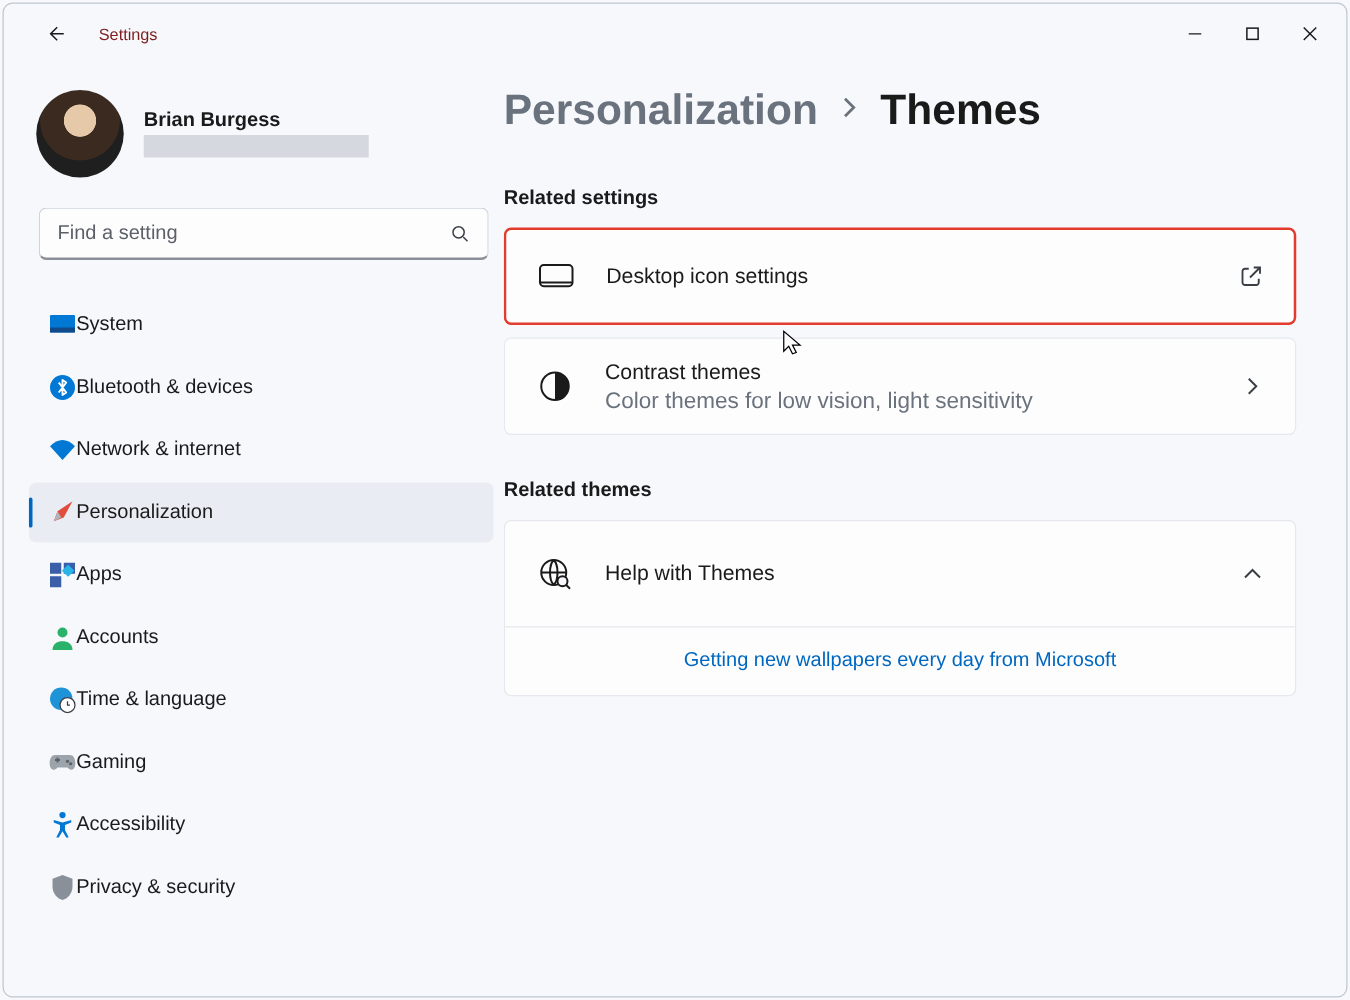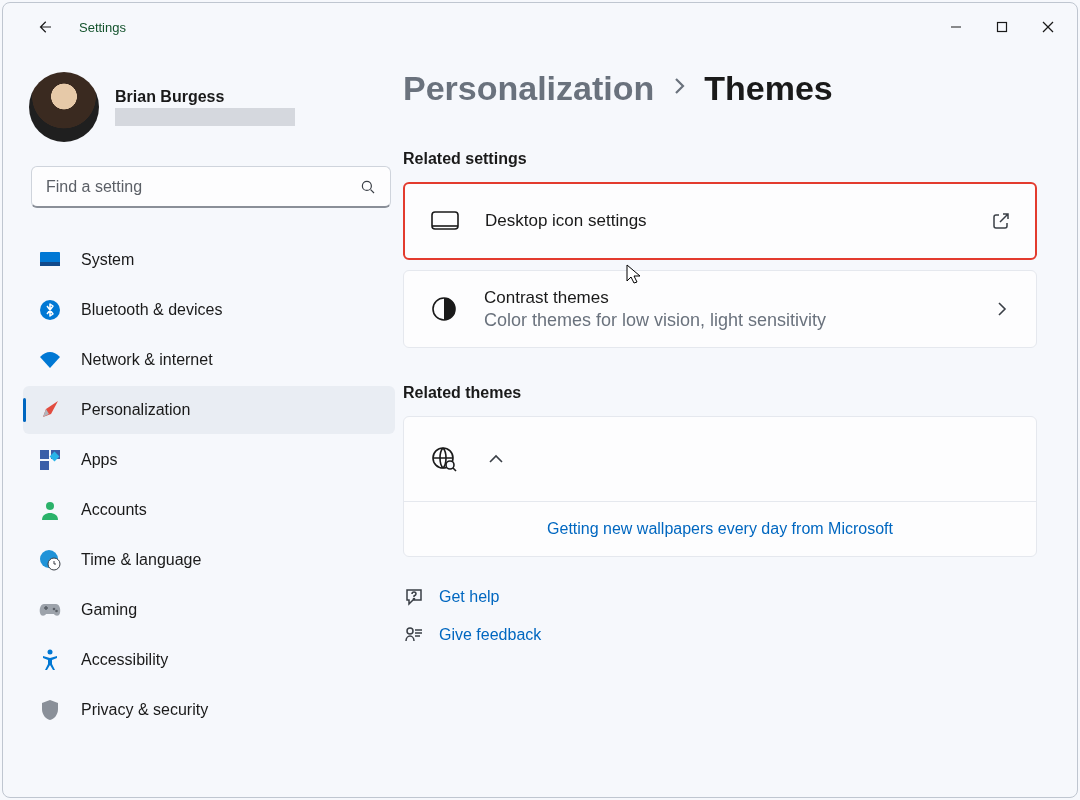"Settings" .titlebar .app-title { color: #14532d -> #7f1d1d }
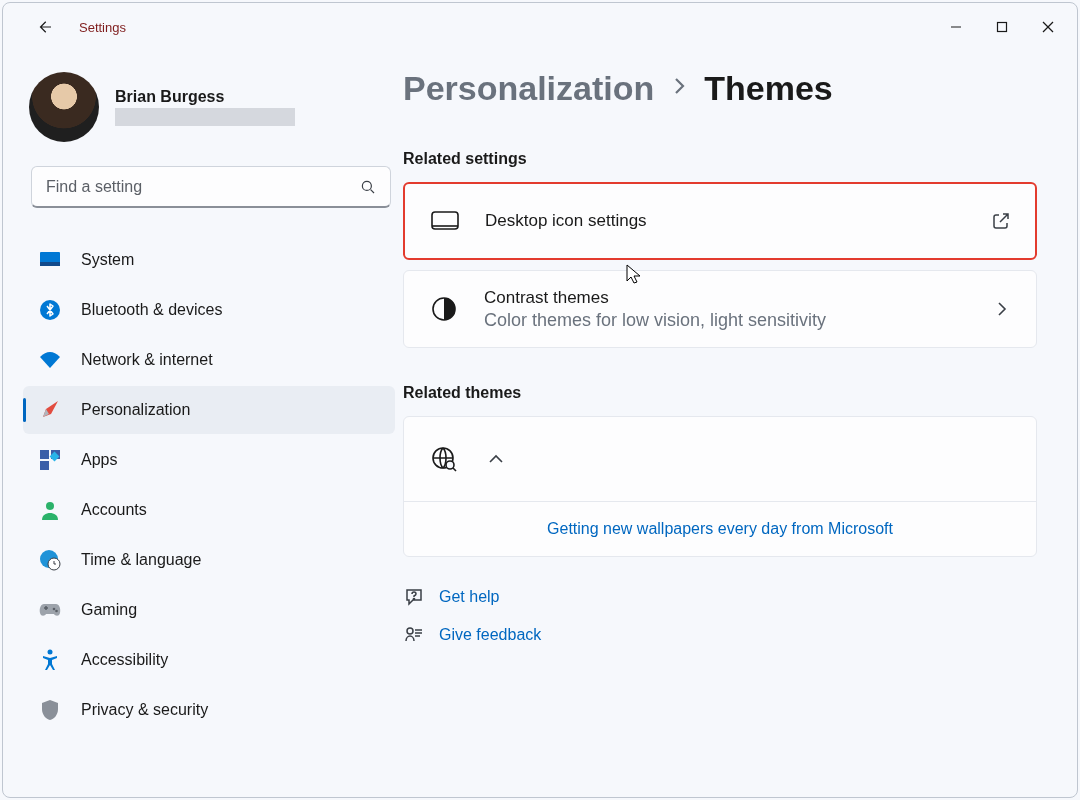"System" .nav-item { gap: 20px -> none }
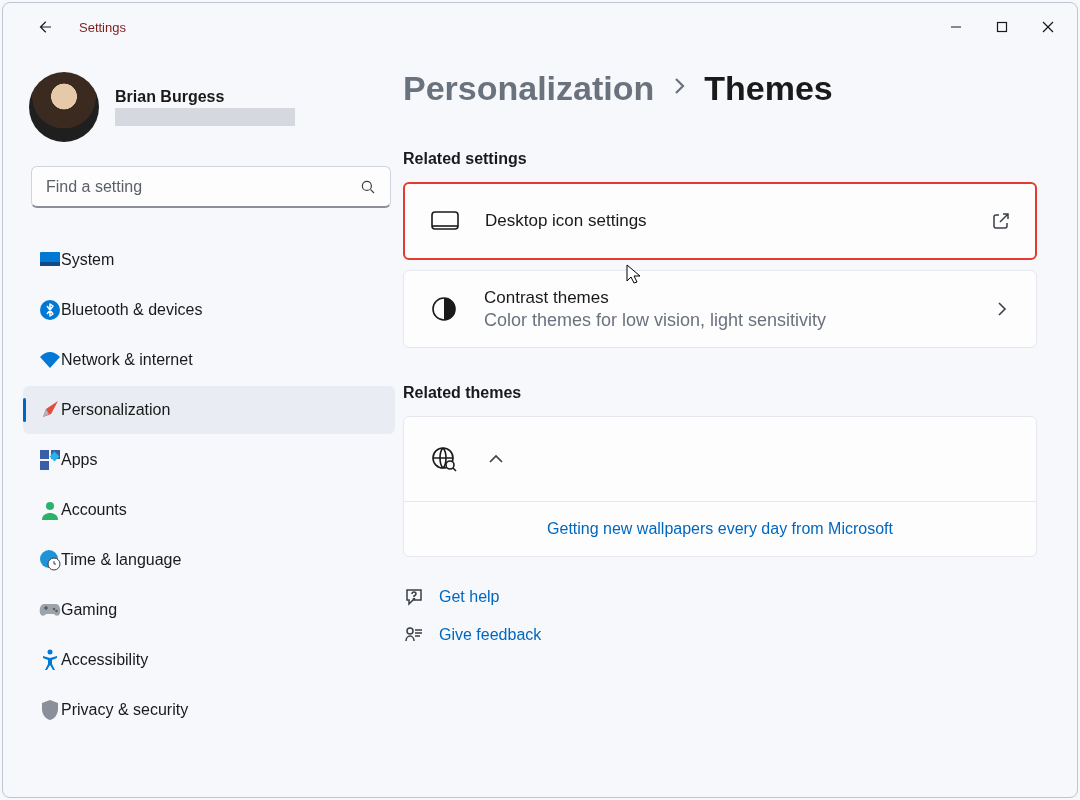"Help with Themes" div.card-body { html: none -> <div> <div>Help with Themes</div> </div> }
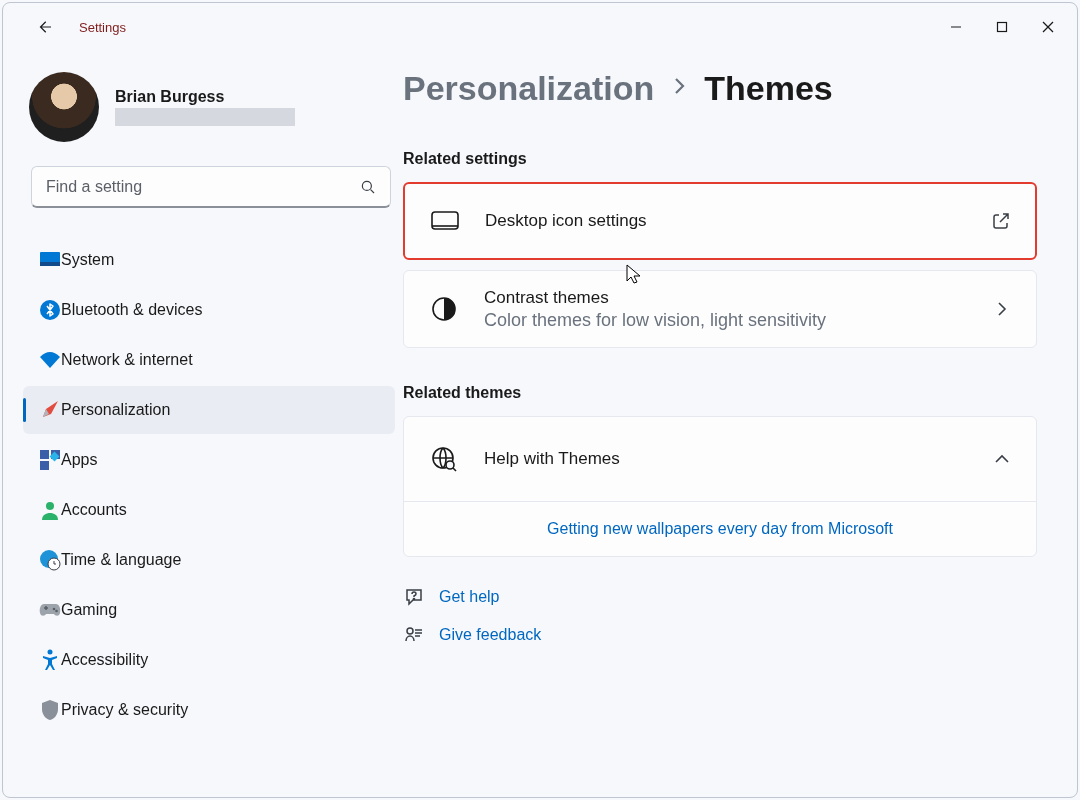"Get help" div.footer-links { html: <div> <div> <span> <svg> <path></path> <path></path> <circle></circle> </svg> </span> <span>Get help</span> </div> <div> <span> <svg> <circle></circle> <path></path> <path></path> </svg> </span> <span>Give feedback</span> </div> </div> -> none }
